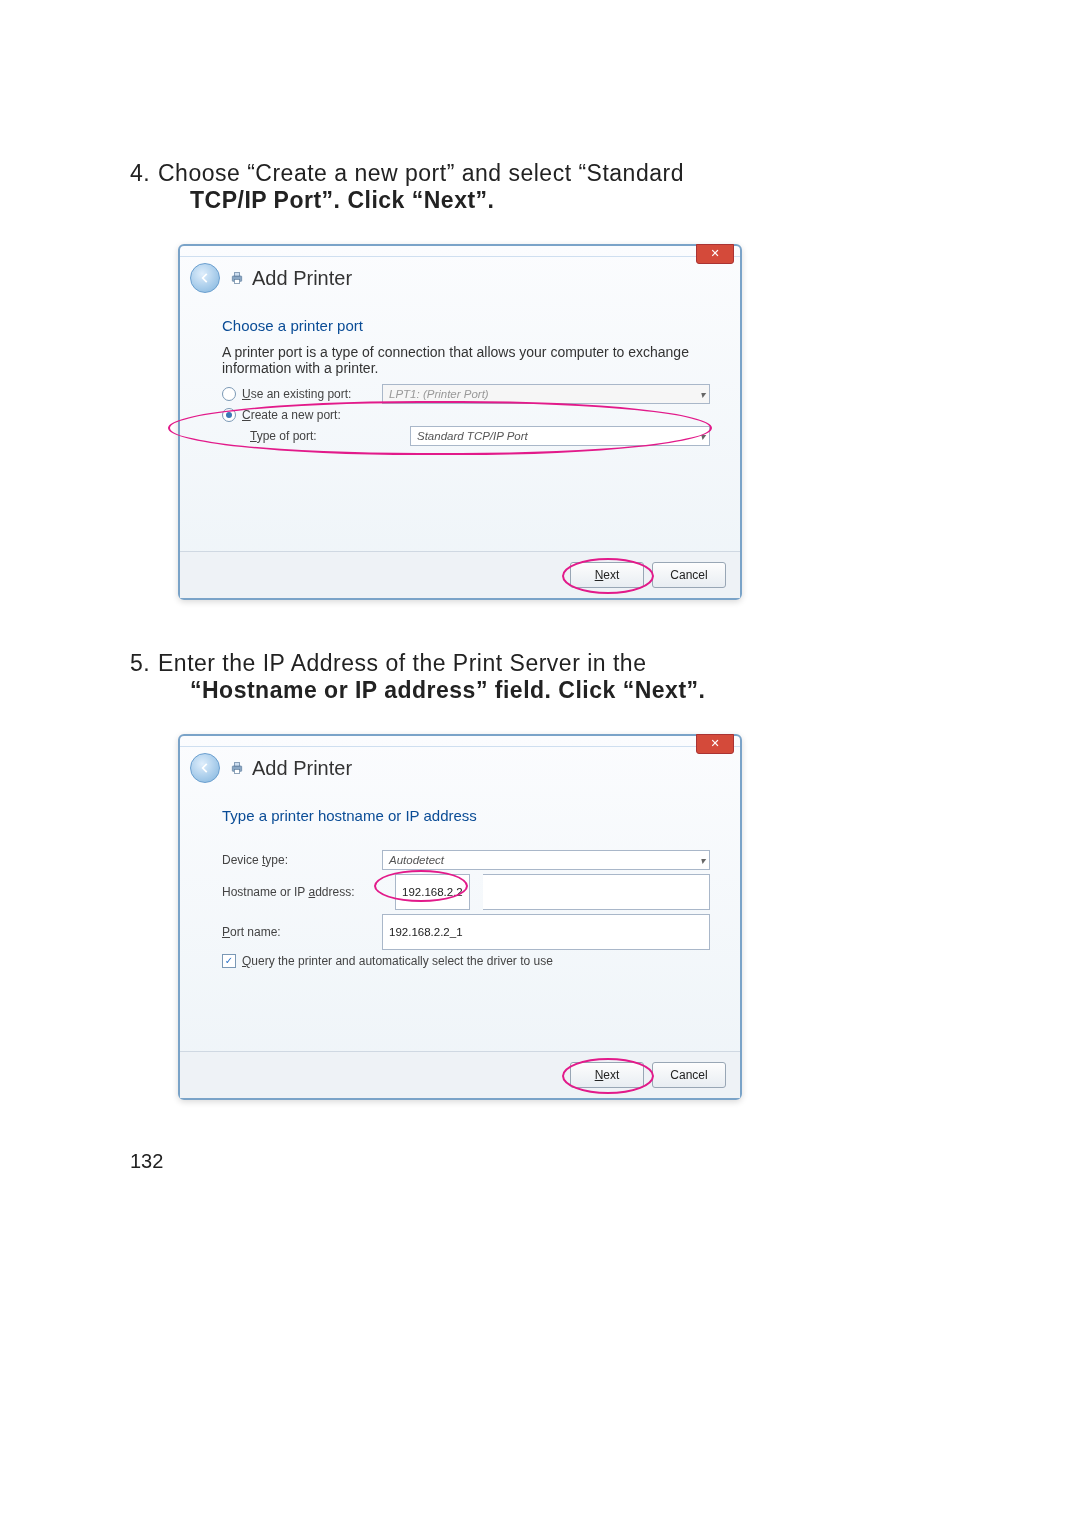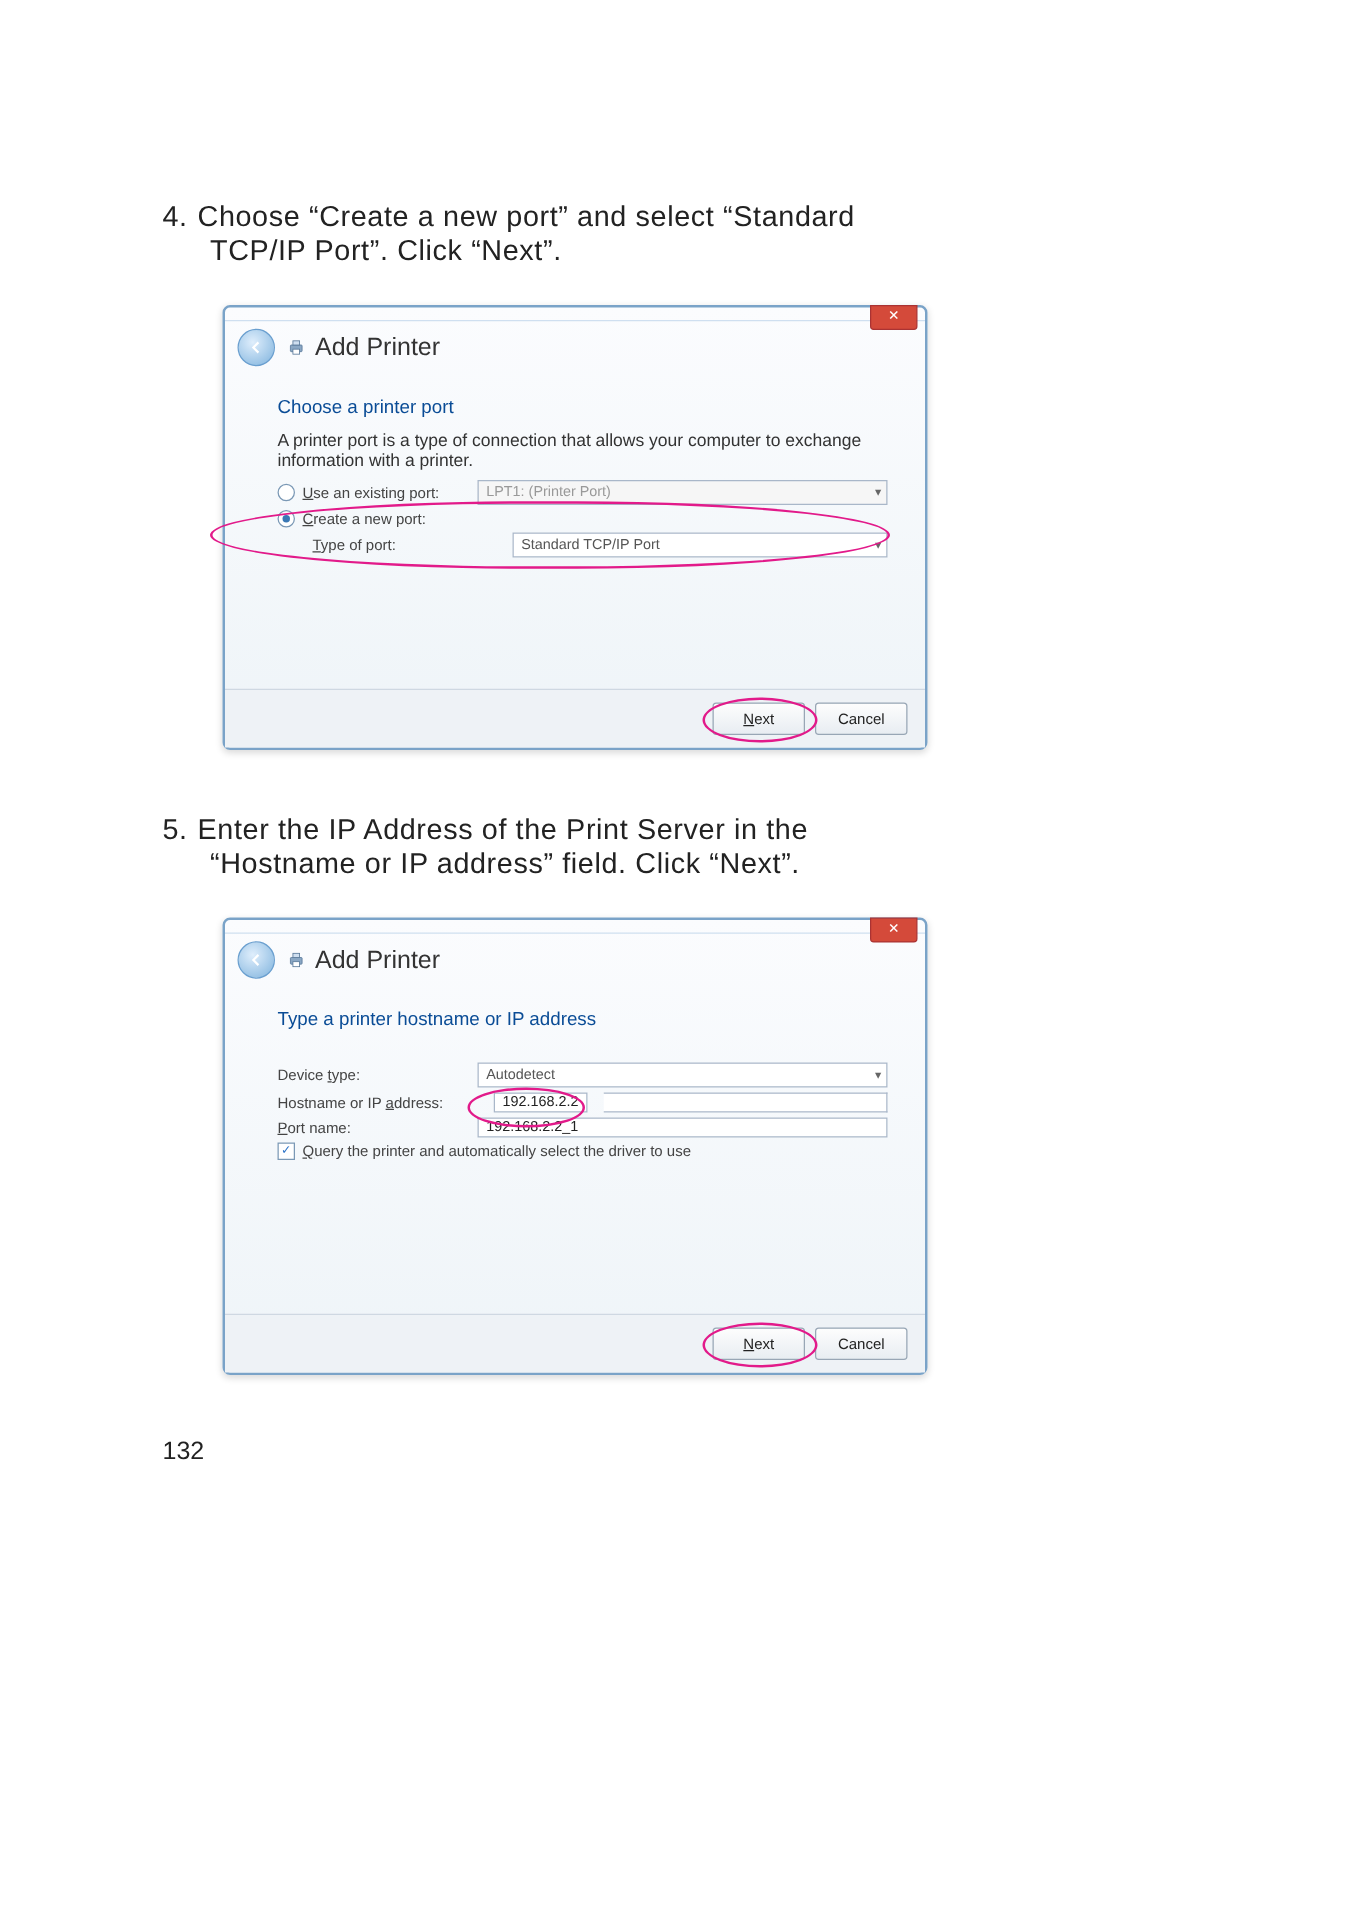"TCP/IP Port”. Click “Next”." .step-indent { font-weight: none -> bold; margin-left: 38px -> 60px }
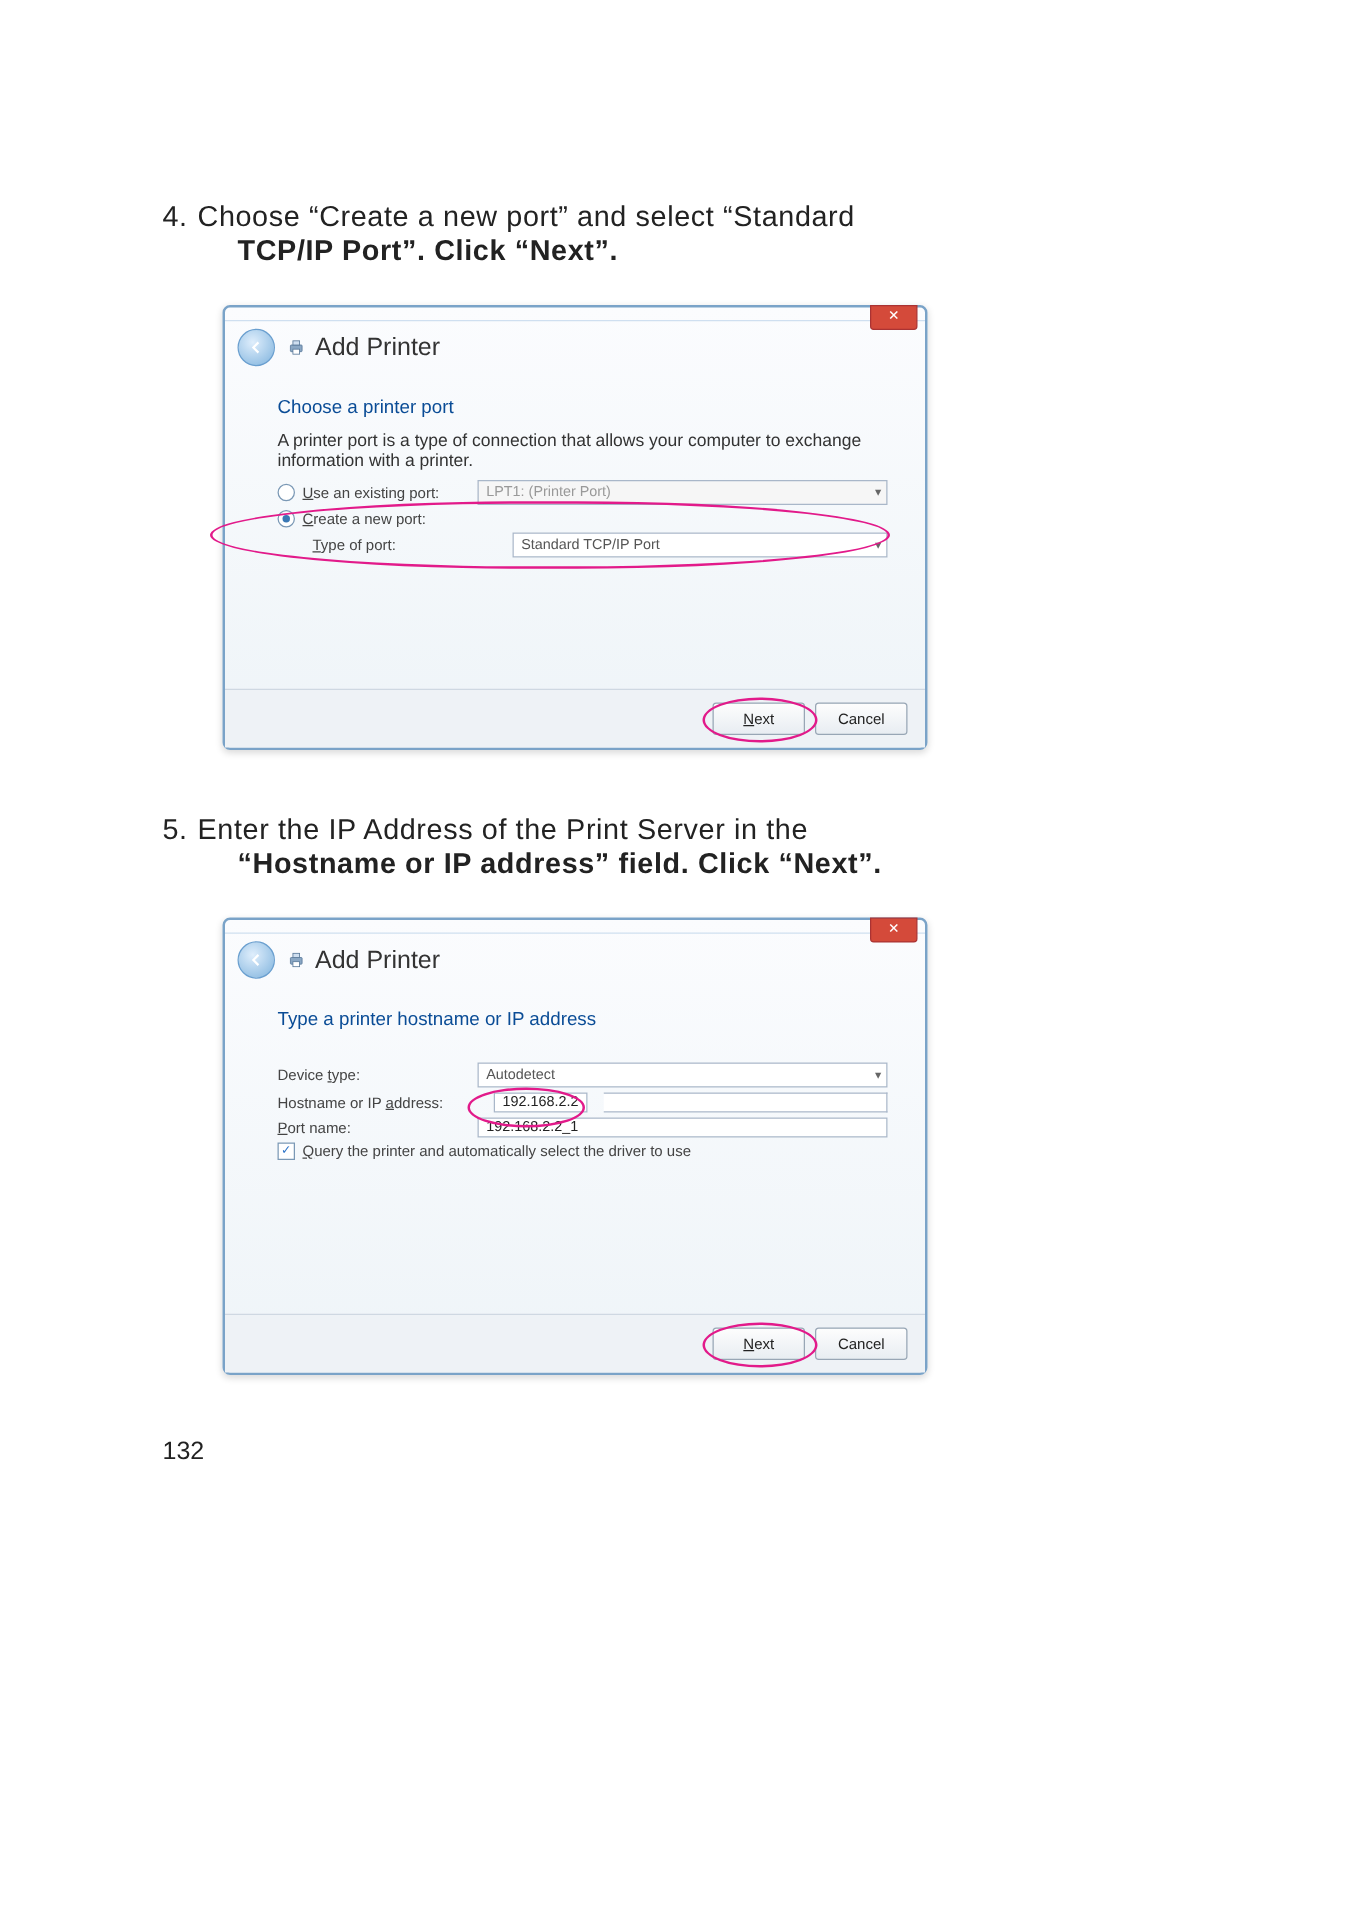"LPT1: (Printer Port)" .sel-box { font-style: none -> italic }
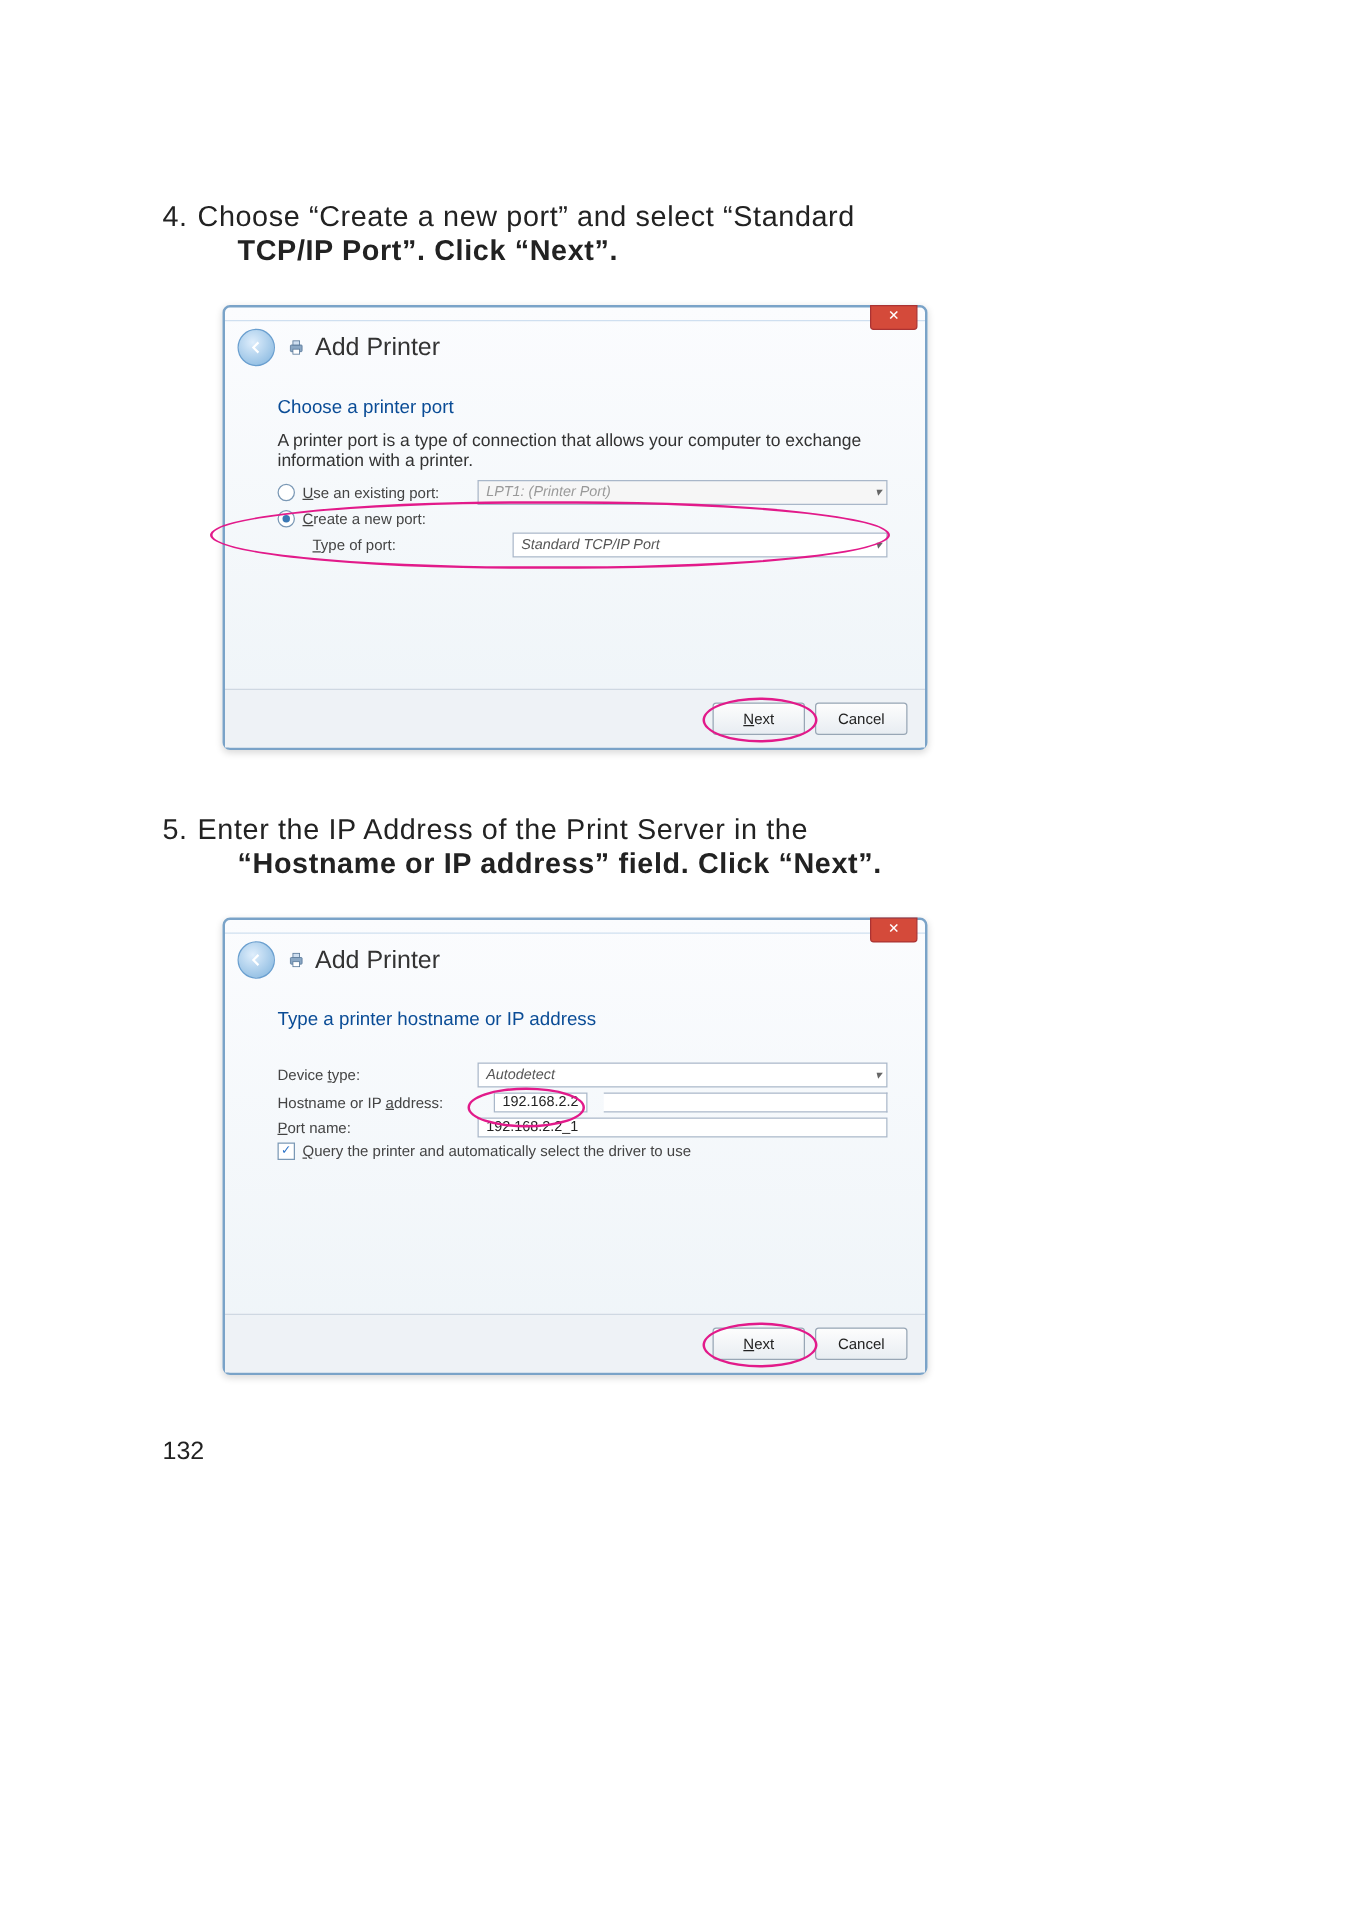"192.168.2.2" .txt-box { height: 16px -> 36px }
